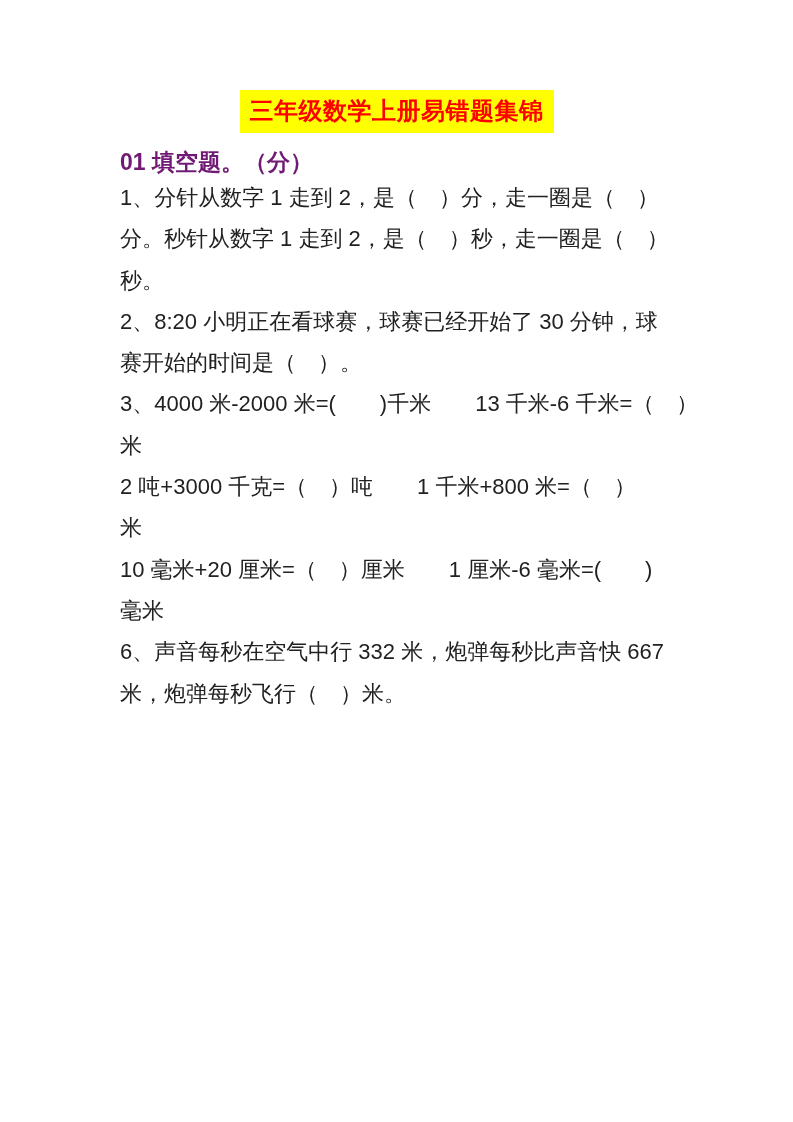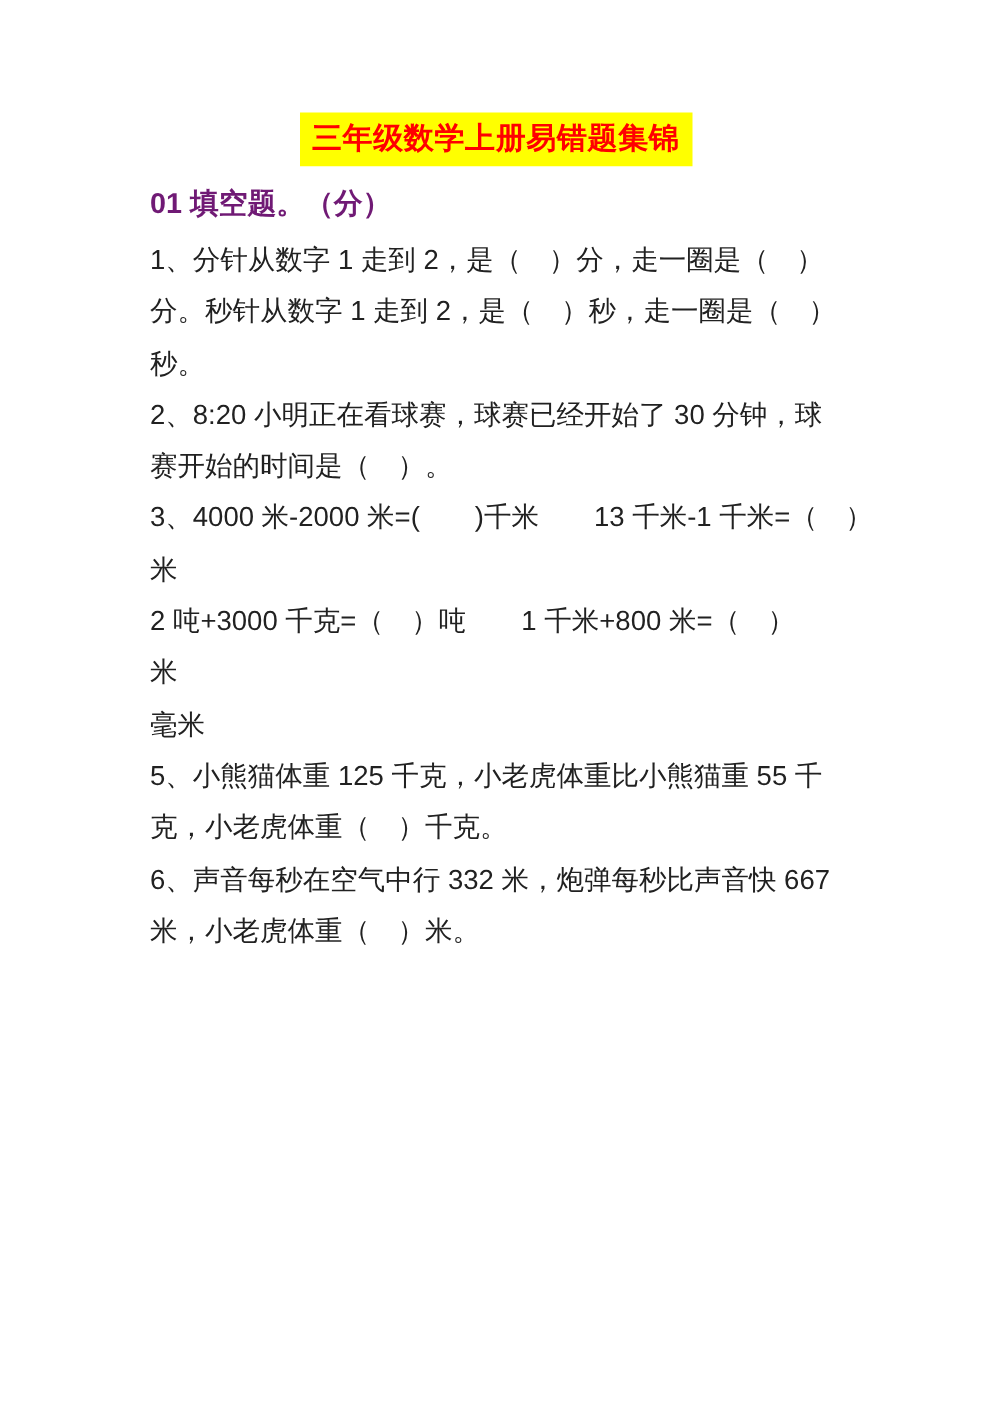"1、分针从数字 1 走到 2，是（ ）分，走一圈是（" .body-block { top: 187px -> 177px }
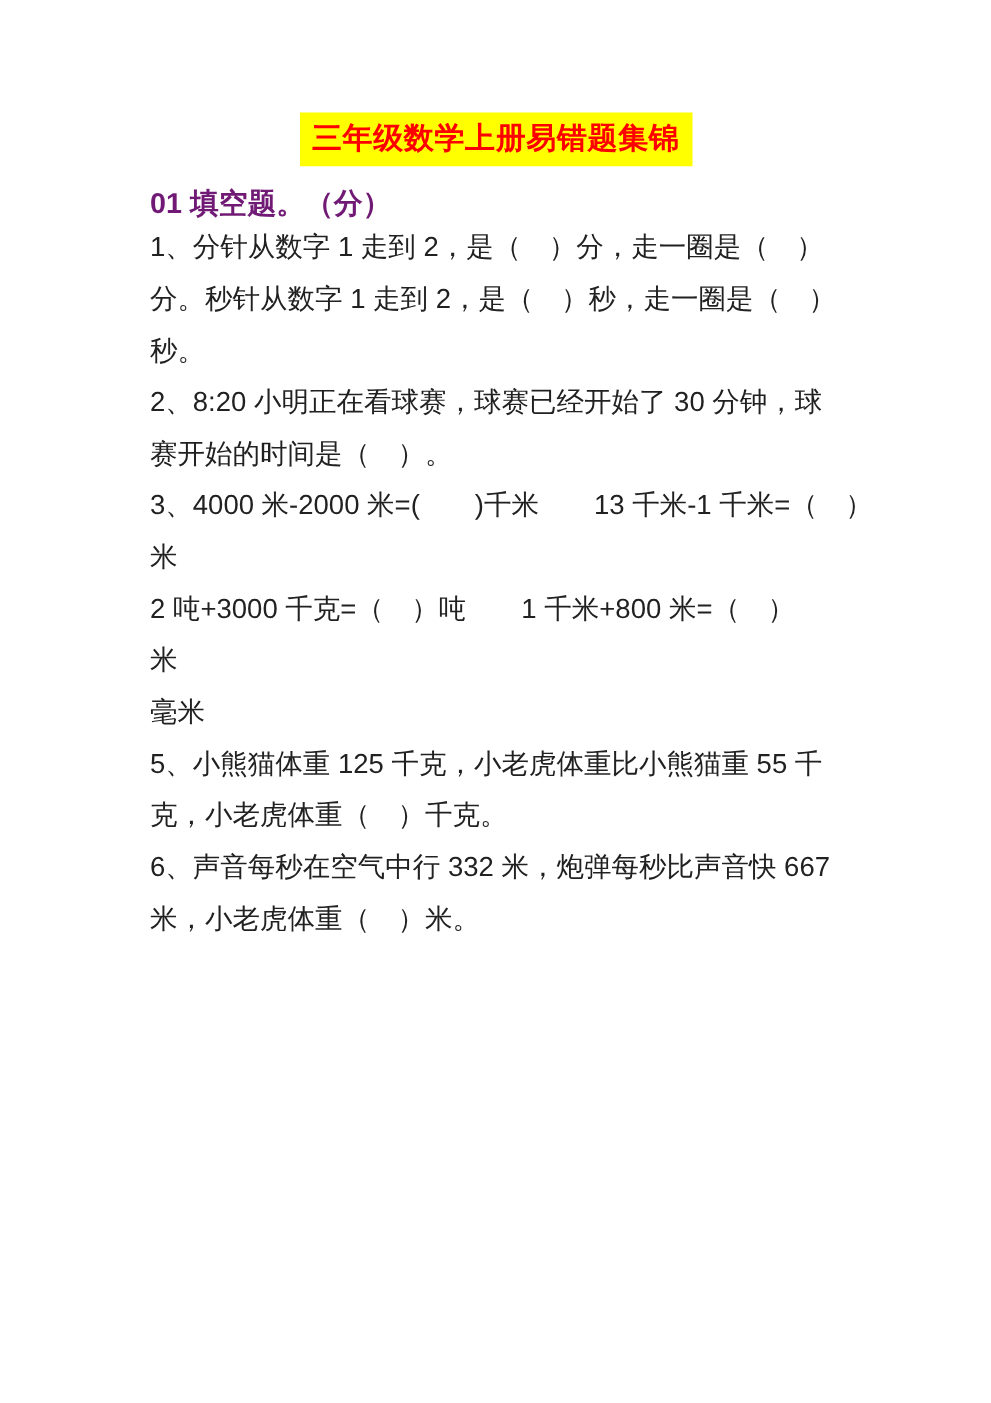"3、4000 米-2000 米=( )千米 13" div.q-line { text: -1 -> -6 }
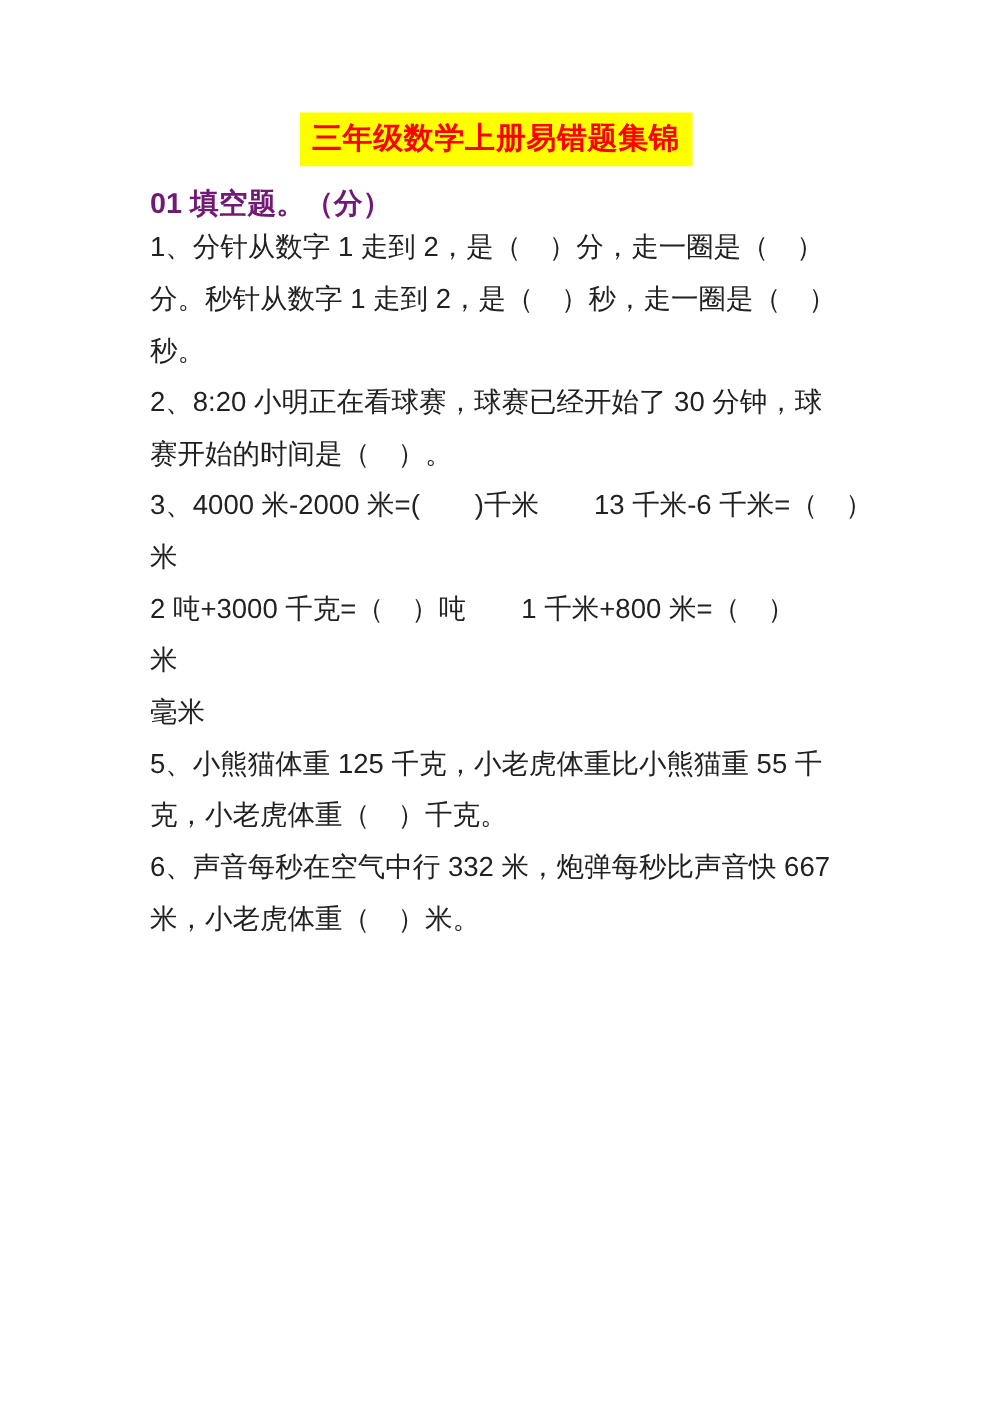"10 毫米+20 厘米=（ ）厘米 1" div.q-line { html: none -> <div>10 毫米+20 厘米=（ ）厘米 1 厘米-6 毫米=( )</div> }
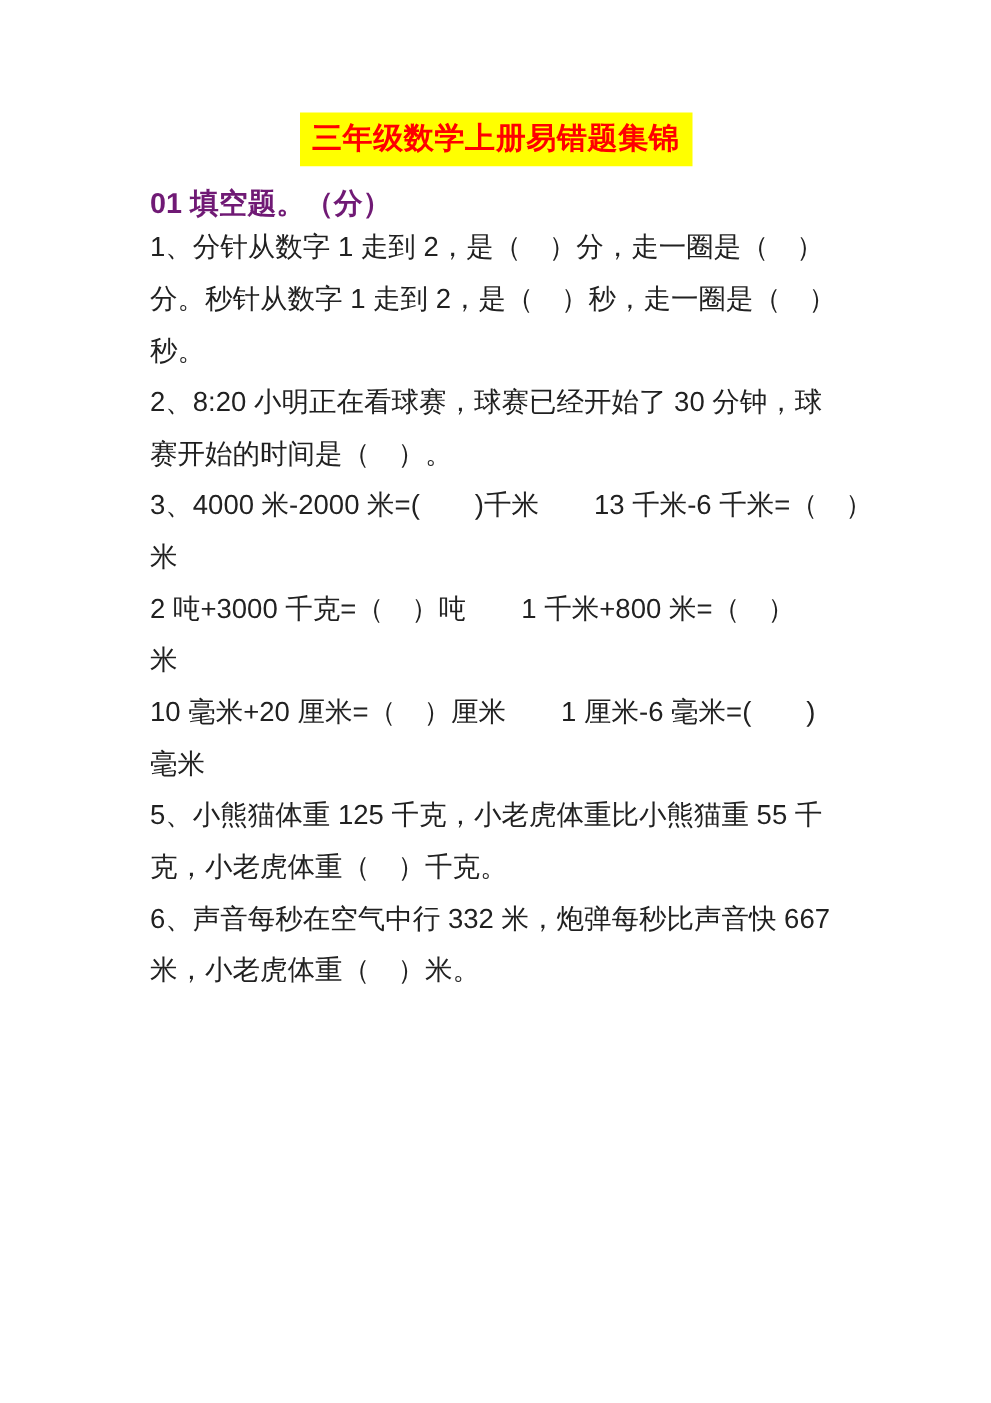"5、小熊猫体重 125 千克，小老虎体重比小熊猫重 55 千" div { html: <div> <div>5、小熊猫体重 125 千克，小老虎体重比小熊猫重 55 千</div> <div>克，小老虎体重（ ）千克。</div> </div> -> none }
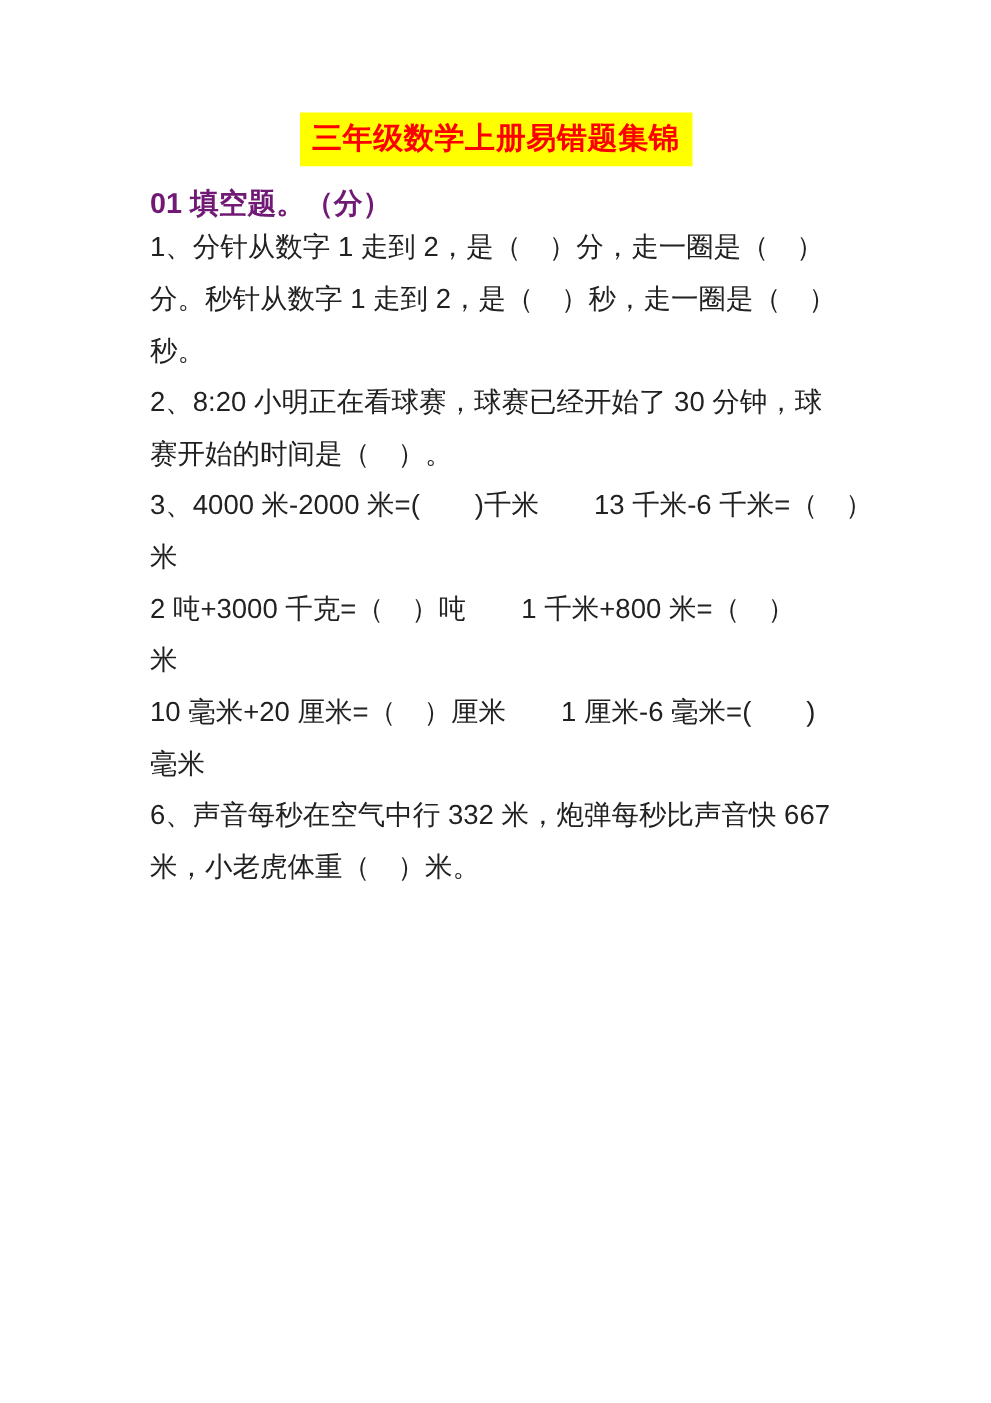"米，小老虎体重（ ）米。" div.q-line { text: 小老虎体重 -> 炮弹每秒飞行 }
